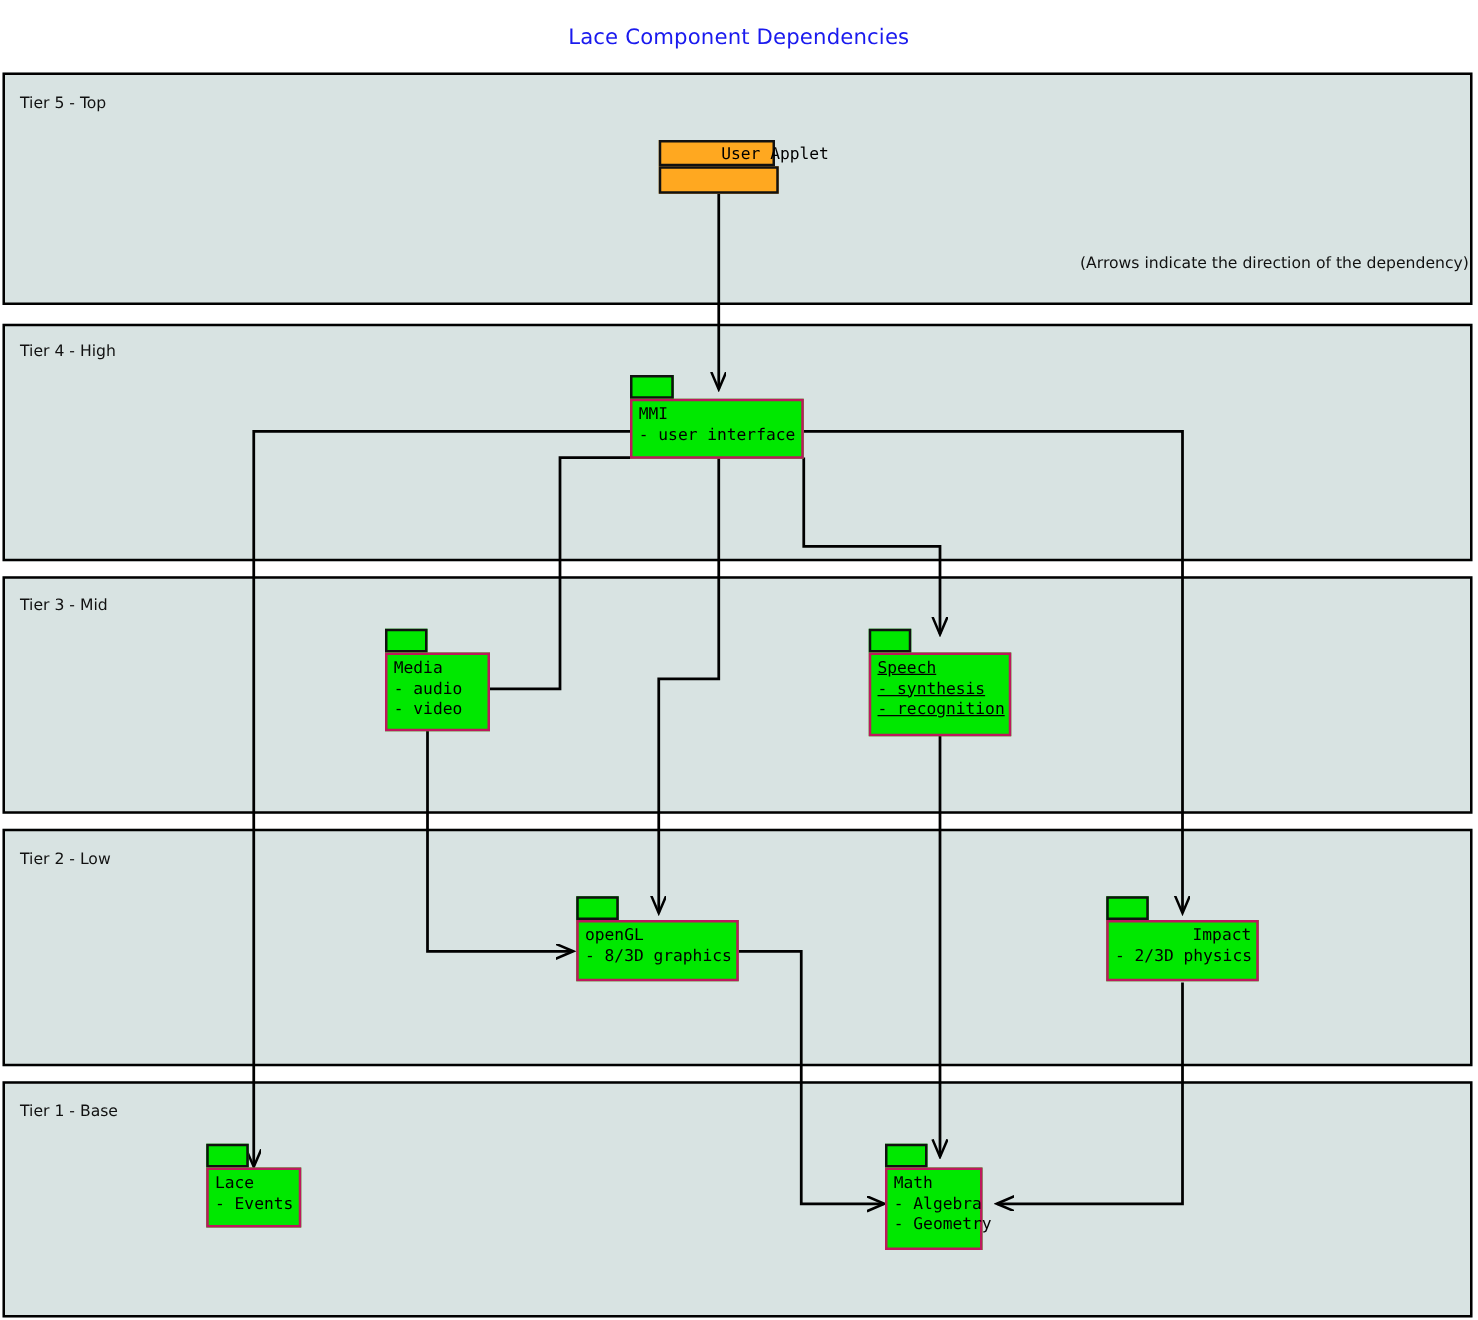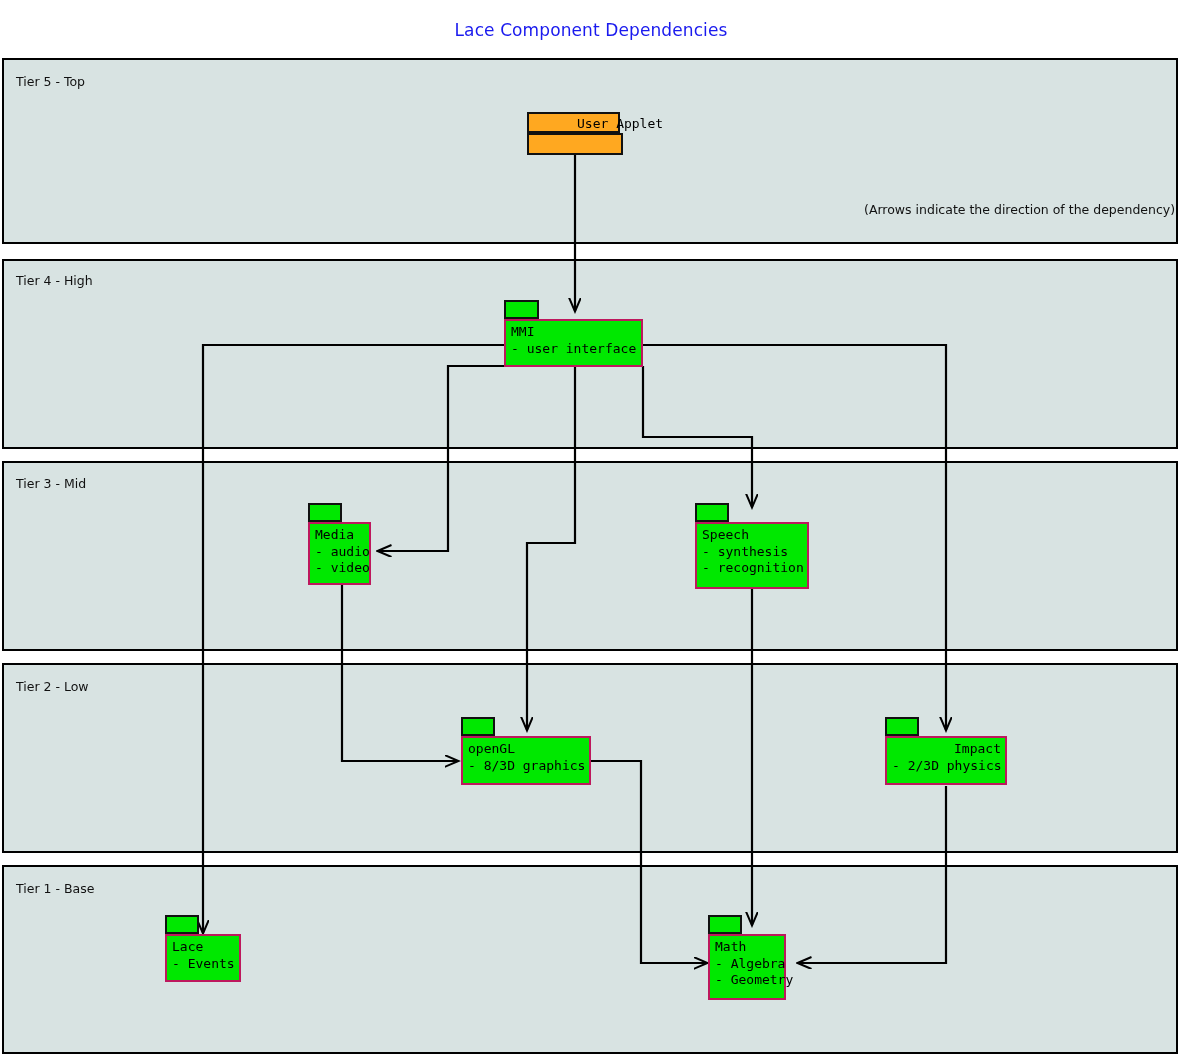"Media" div.body { width: 63px -> 84px }
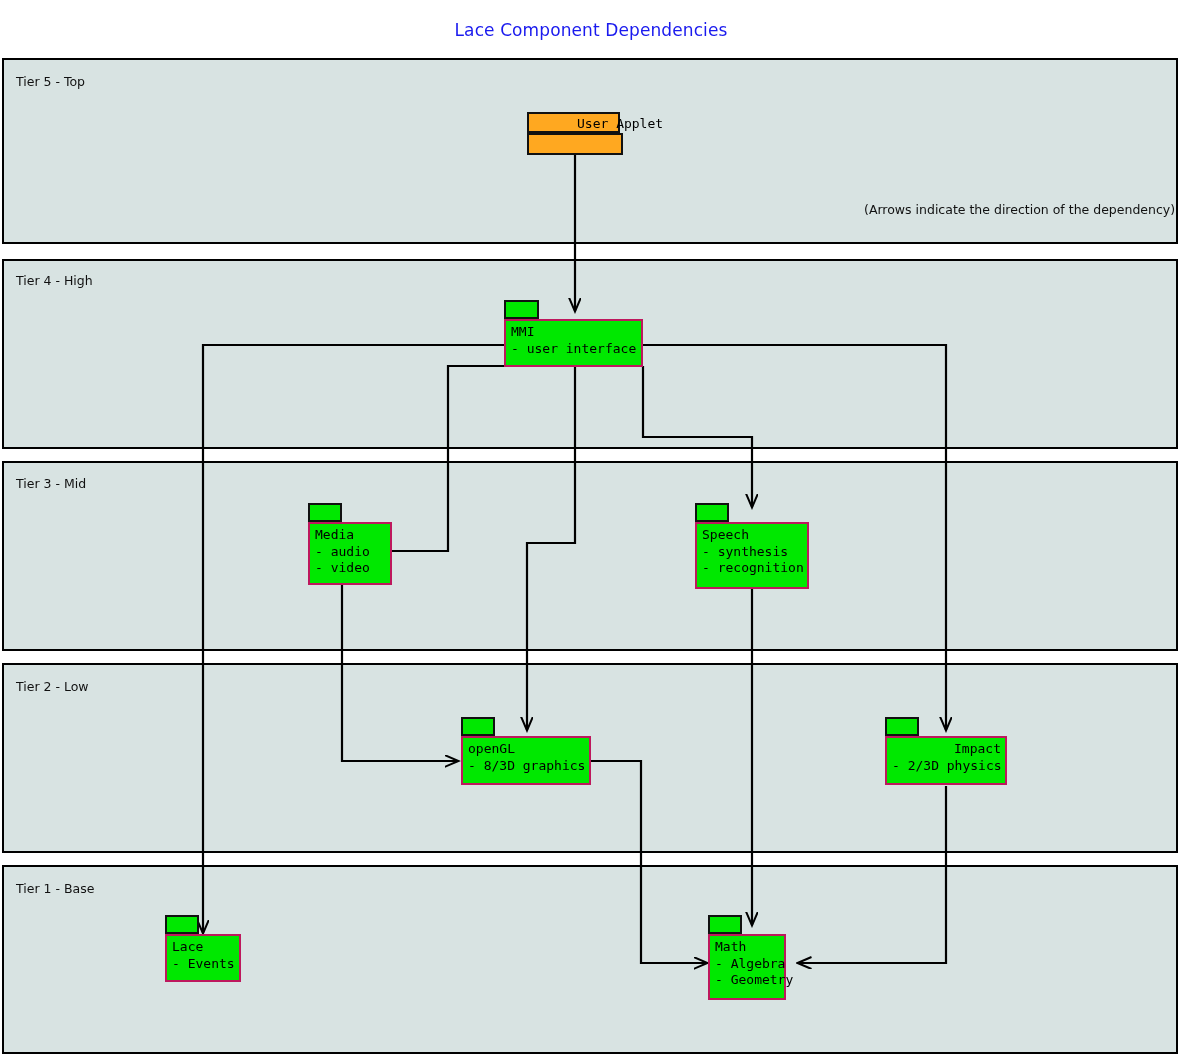"Speech" div.body { text-decoration: none -> underline }
